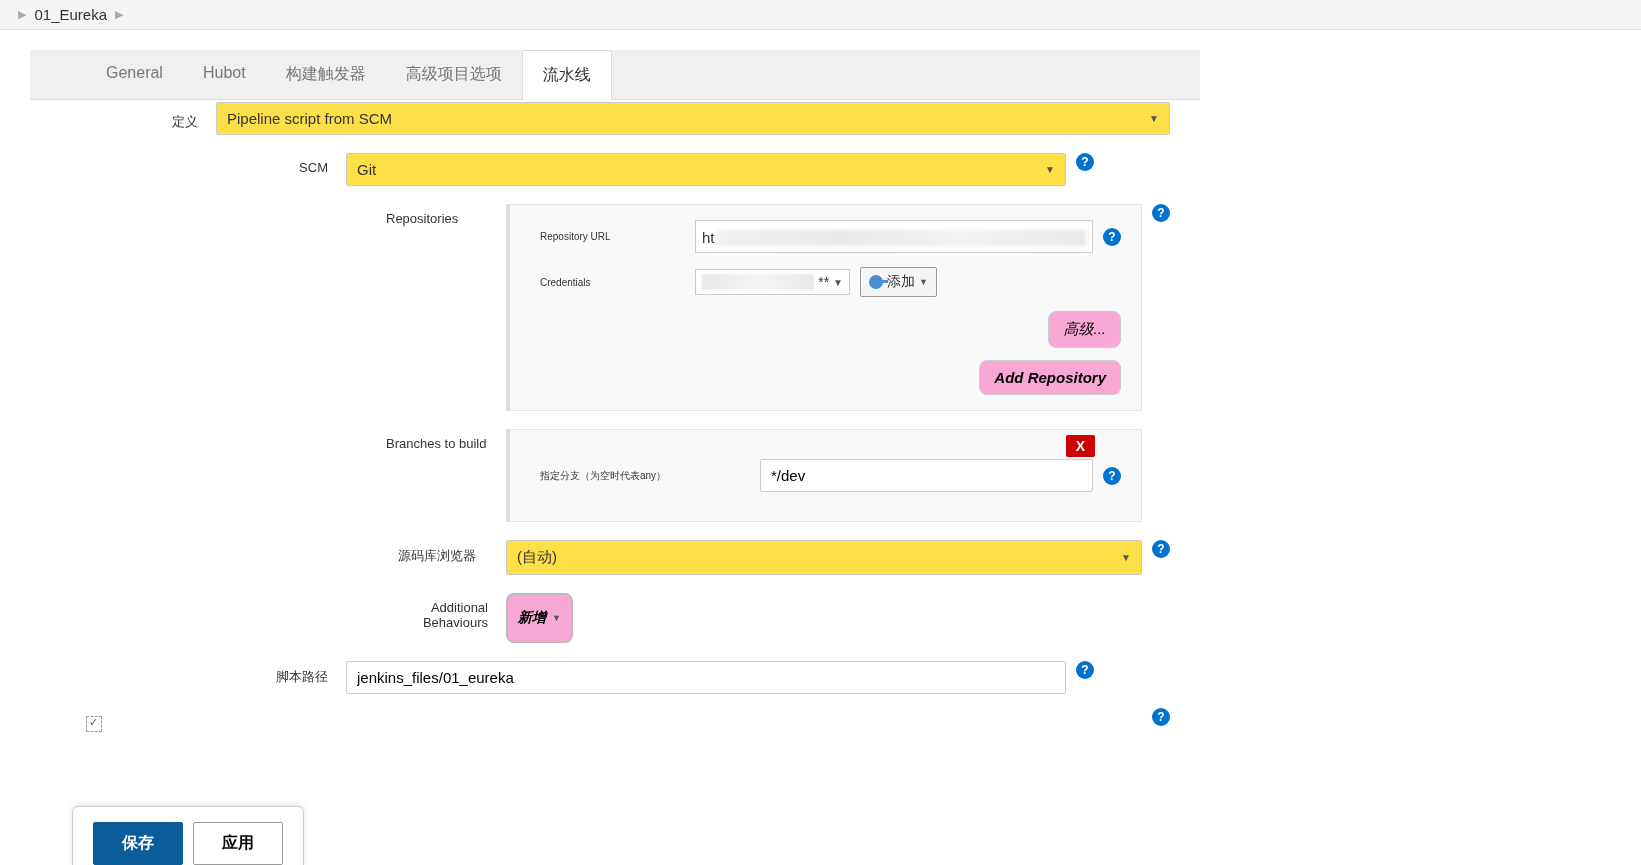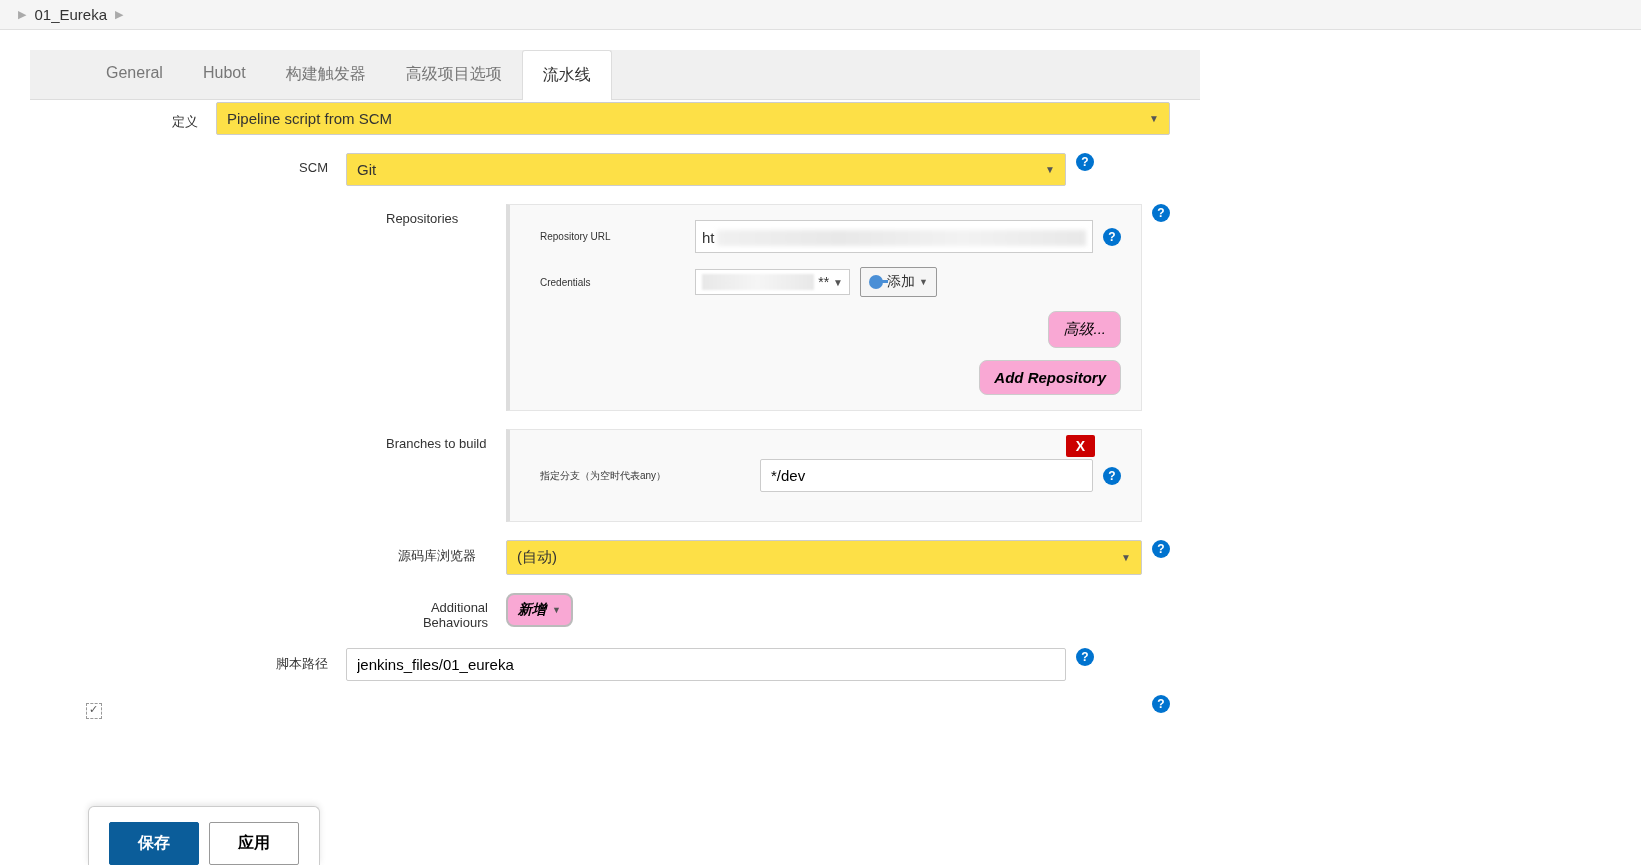"新增" .btn-small { padding: 6px 10px -> 14px 10px }
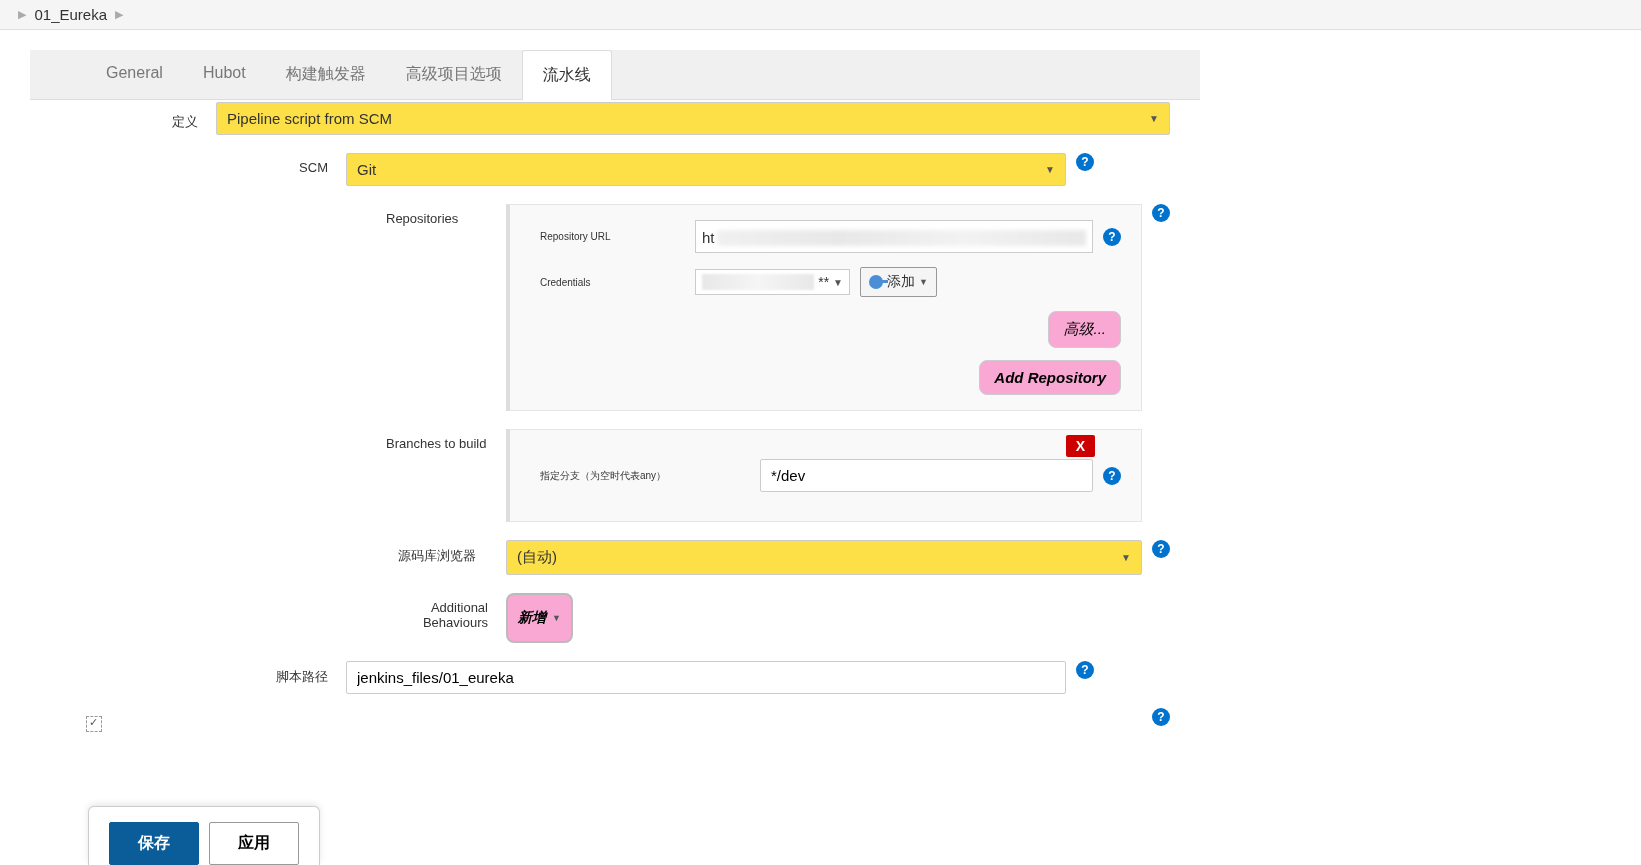"保存" .footer-bar { left: 88px -> 72px }
